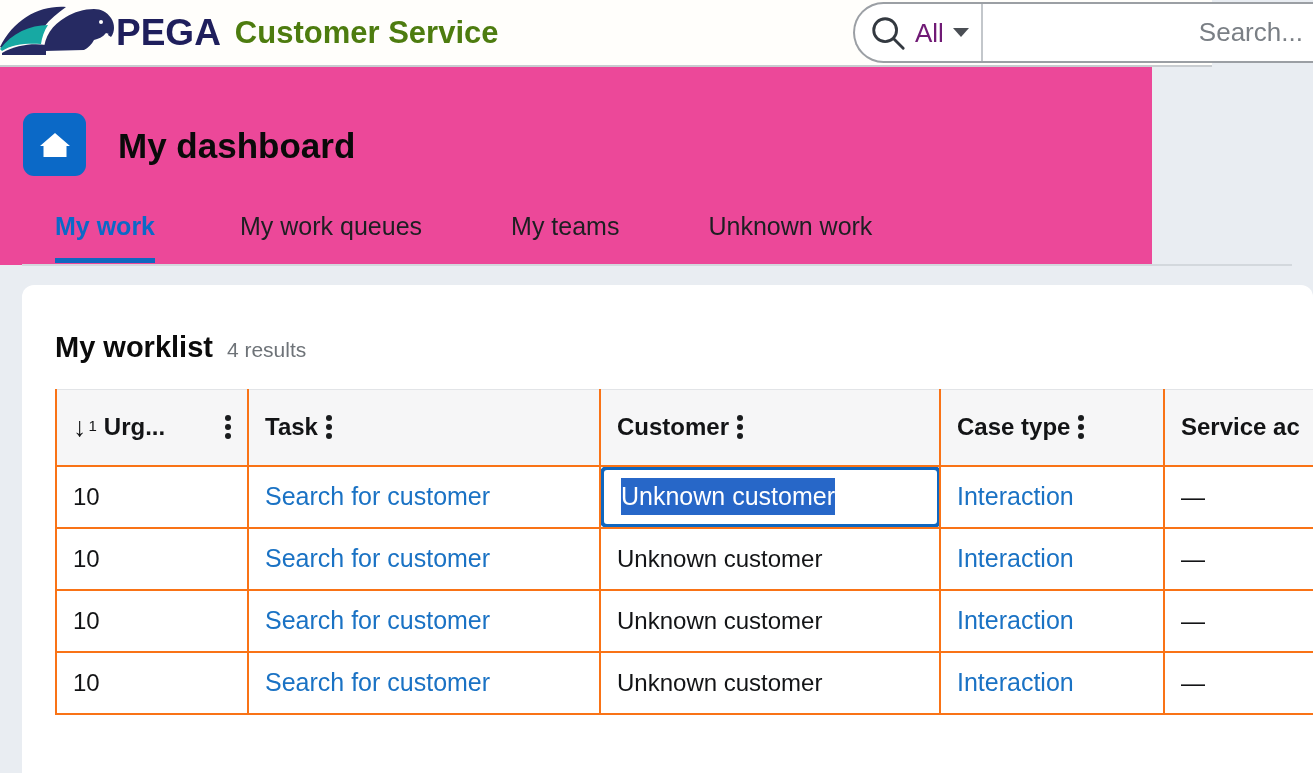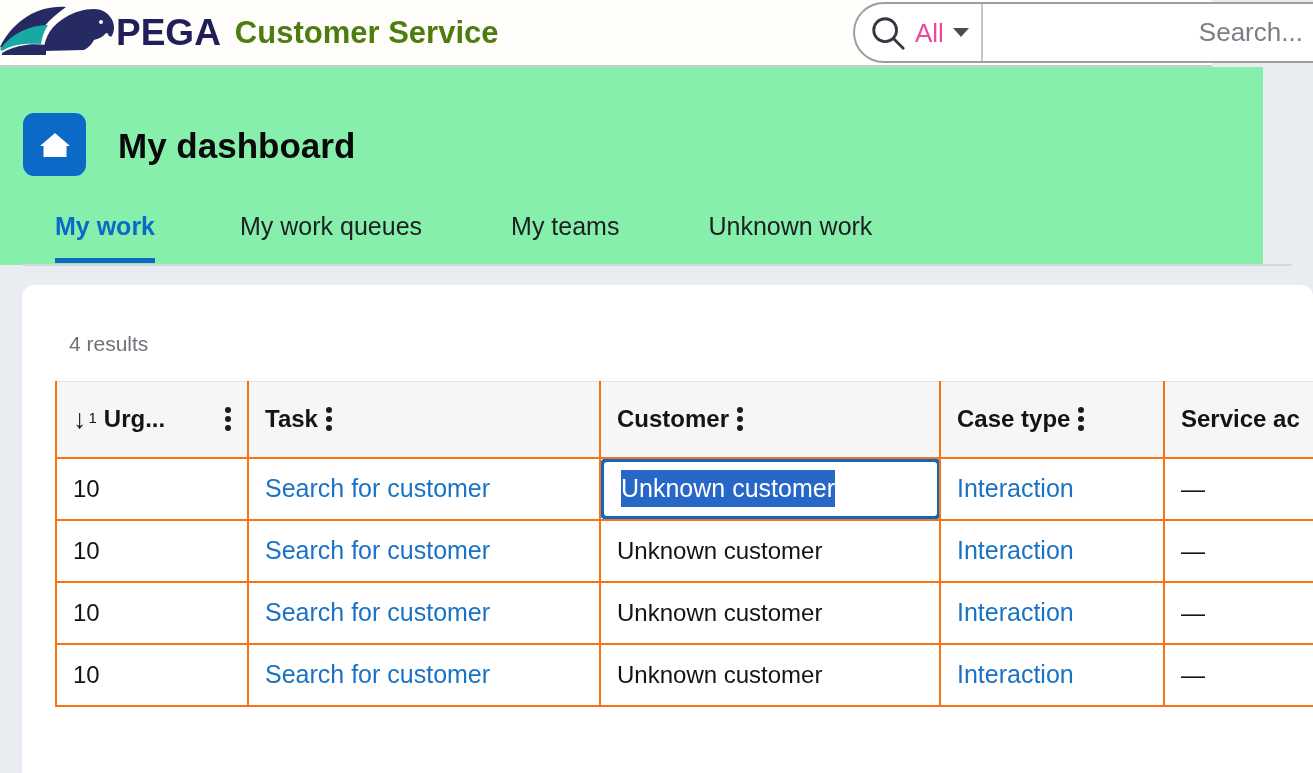"All" .scope-label { color: #ec4899 -> #701a75 }
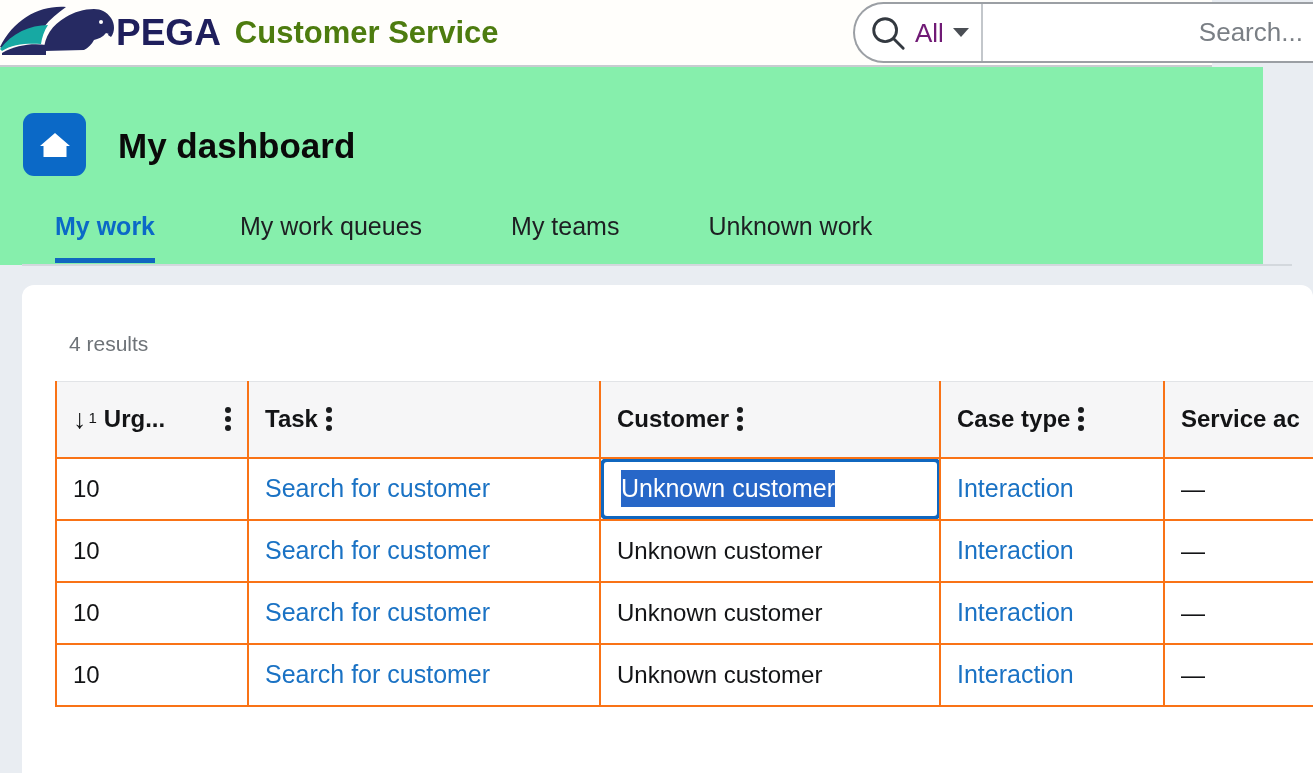"My dashboard" .page-head { background: #86efac -> #ec4899; width: 1263px -> 1152px }
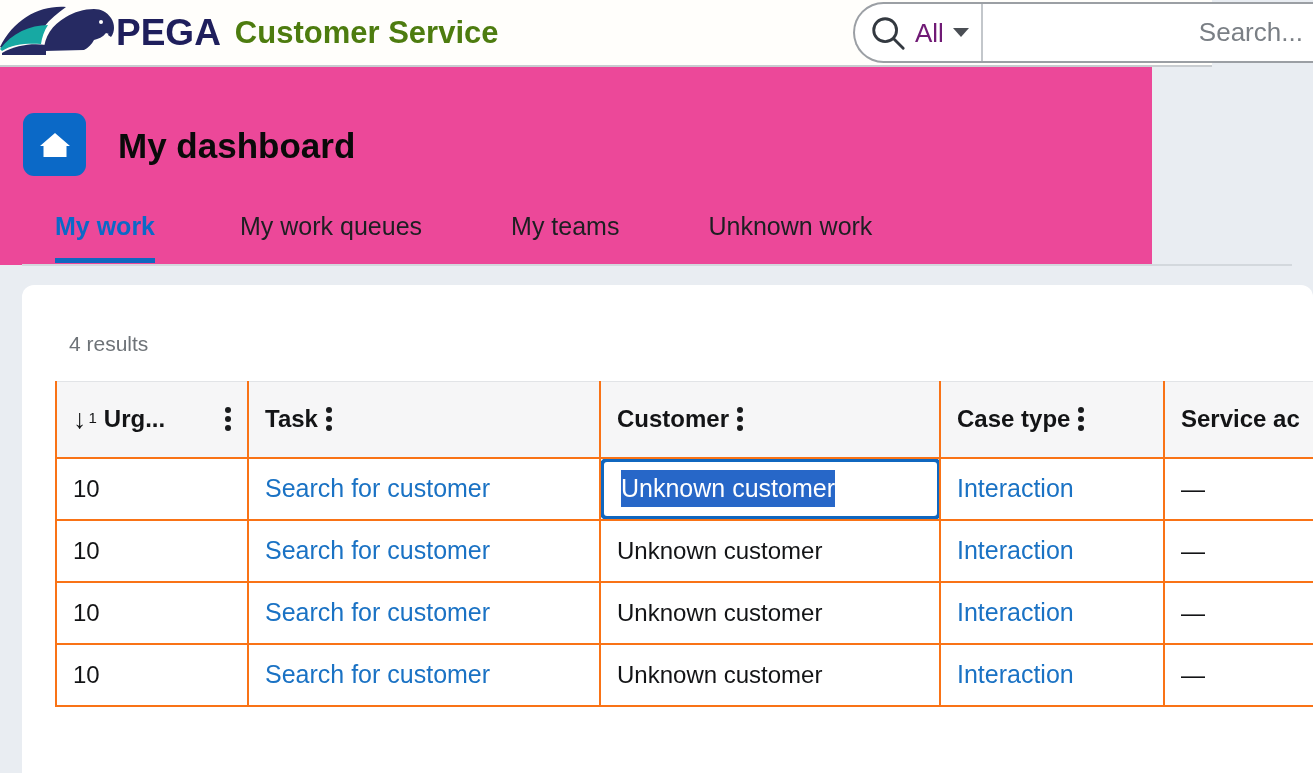"My worklist" span.worklist-title { html: none -> <span>My worklist</span> }
